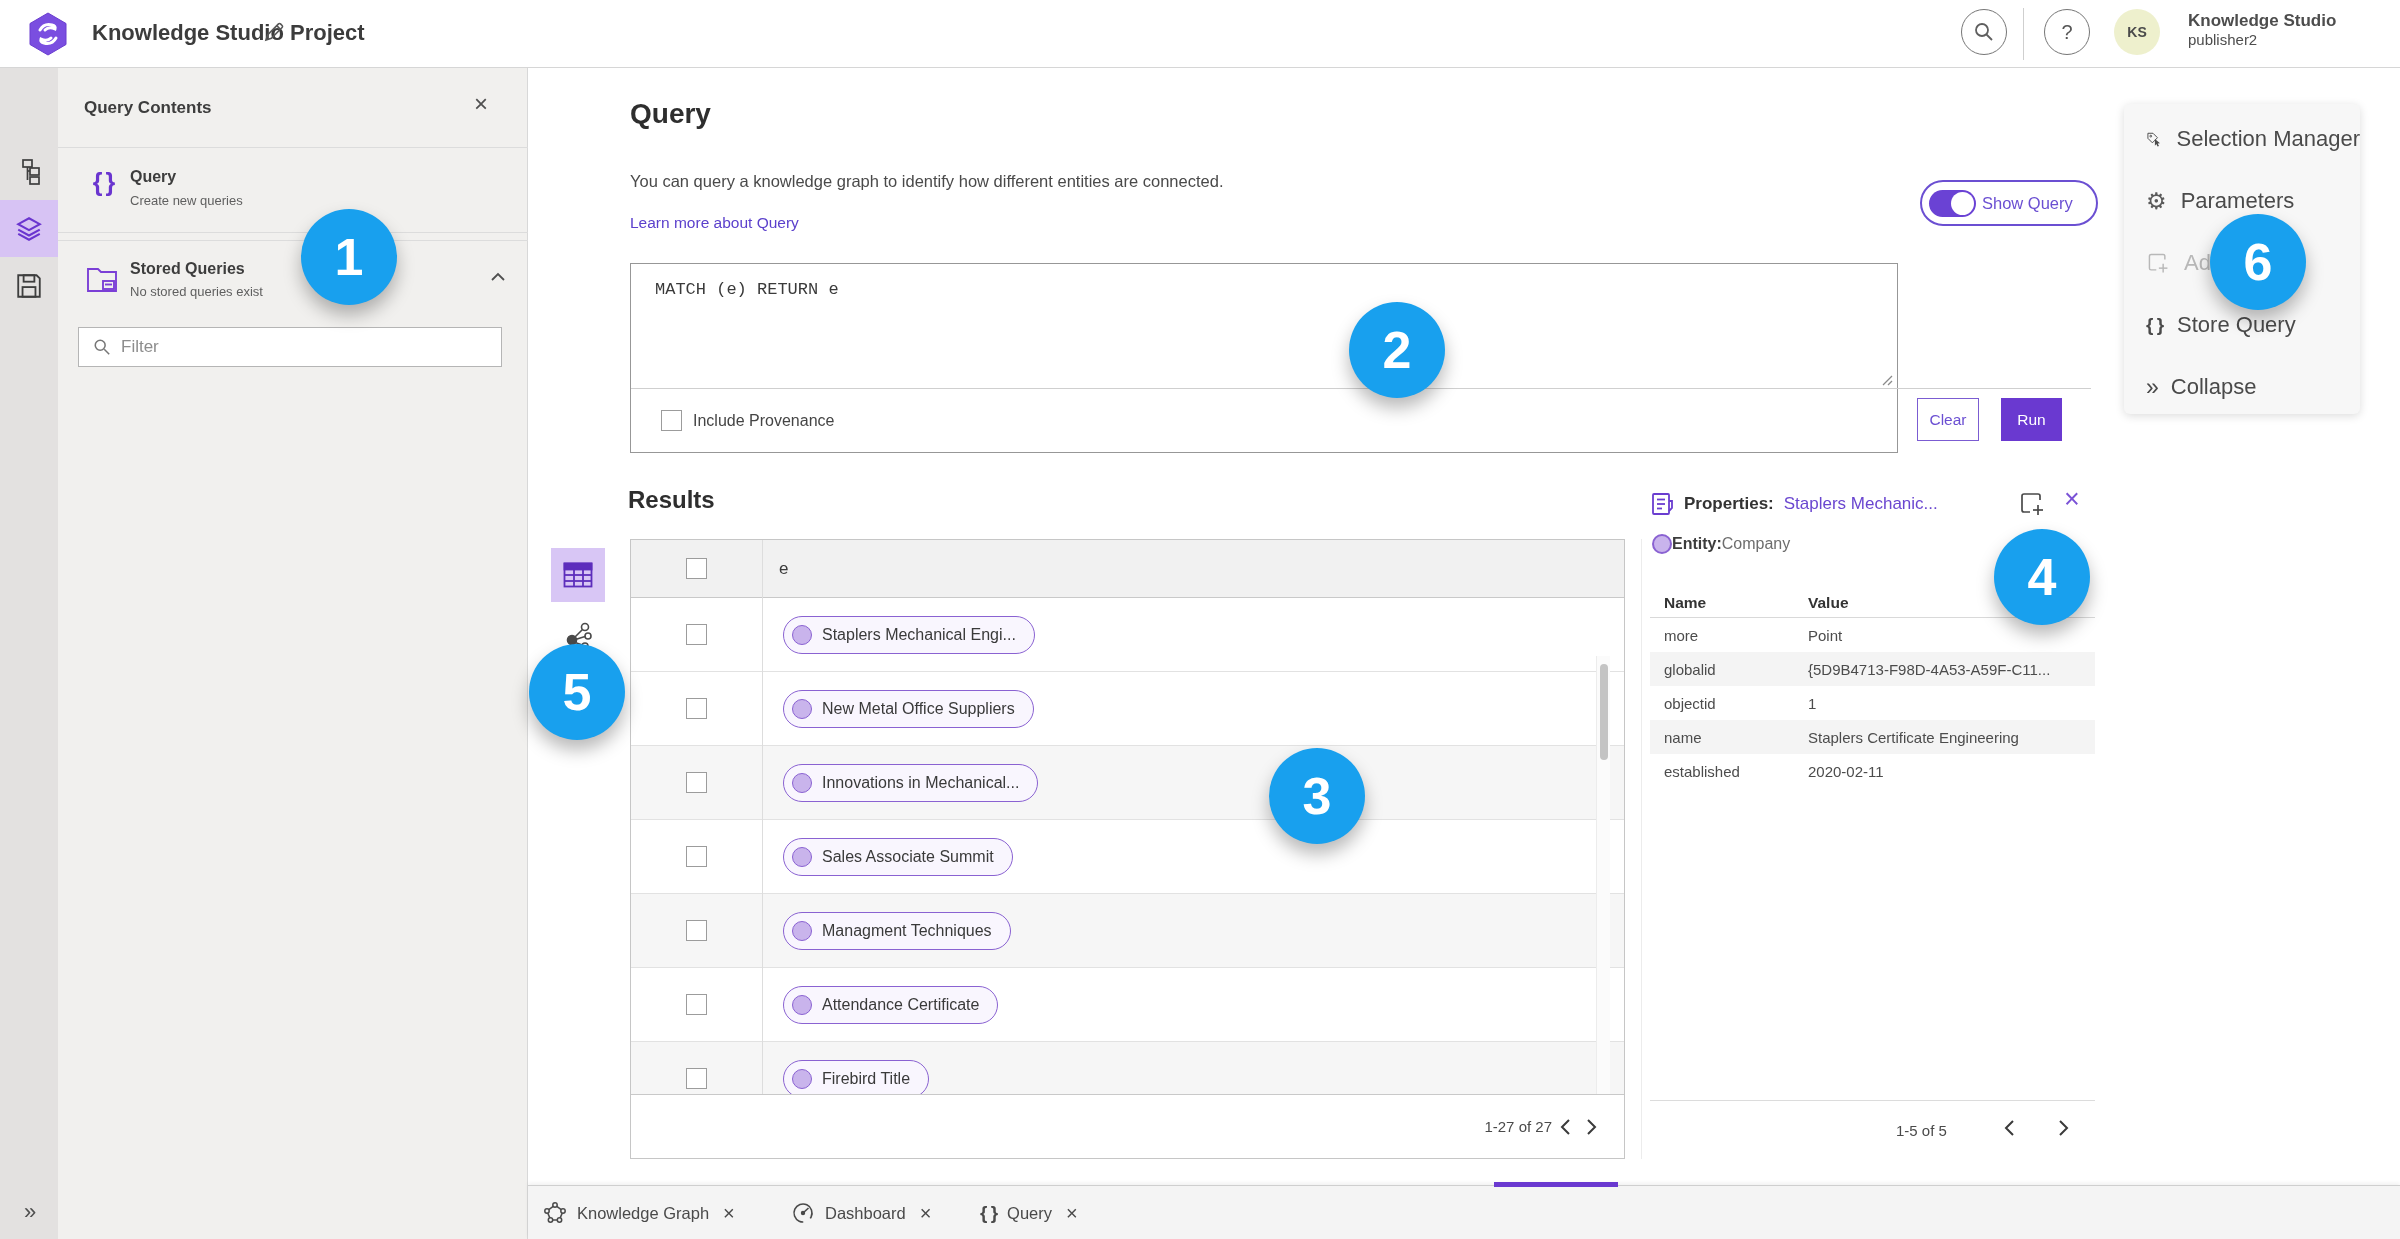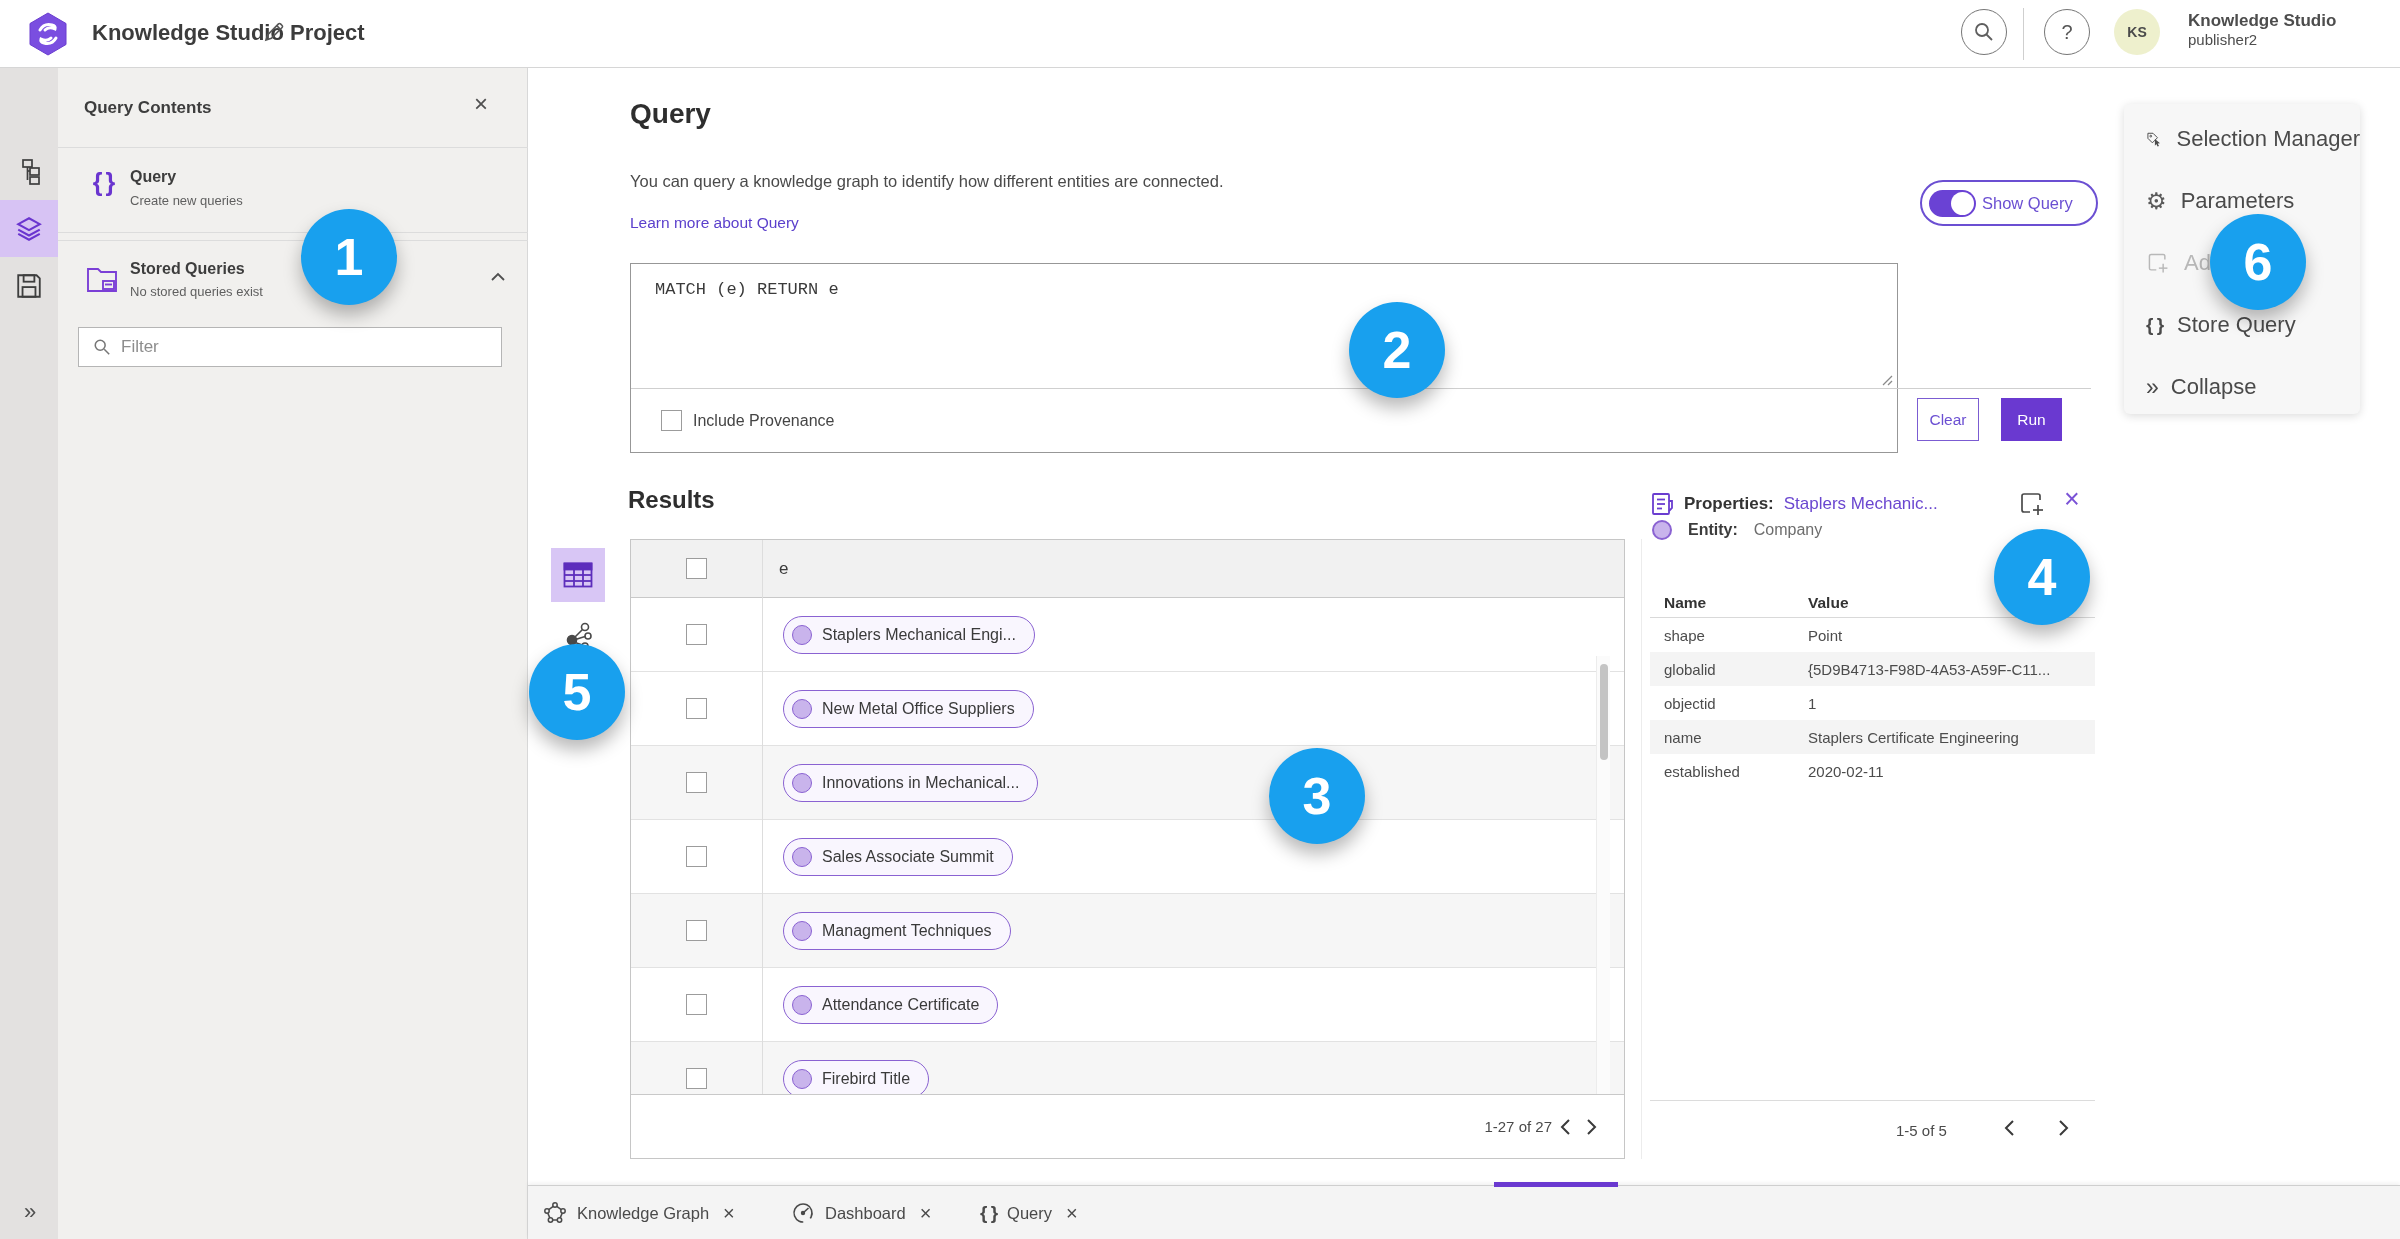"Entity:" .entity-row { gap: 16px -> 0; top: 520px -> 534px }
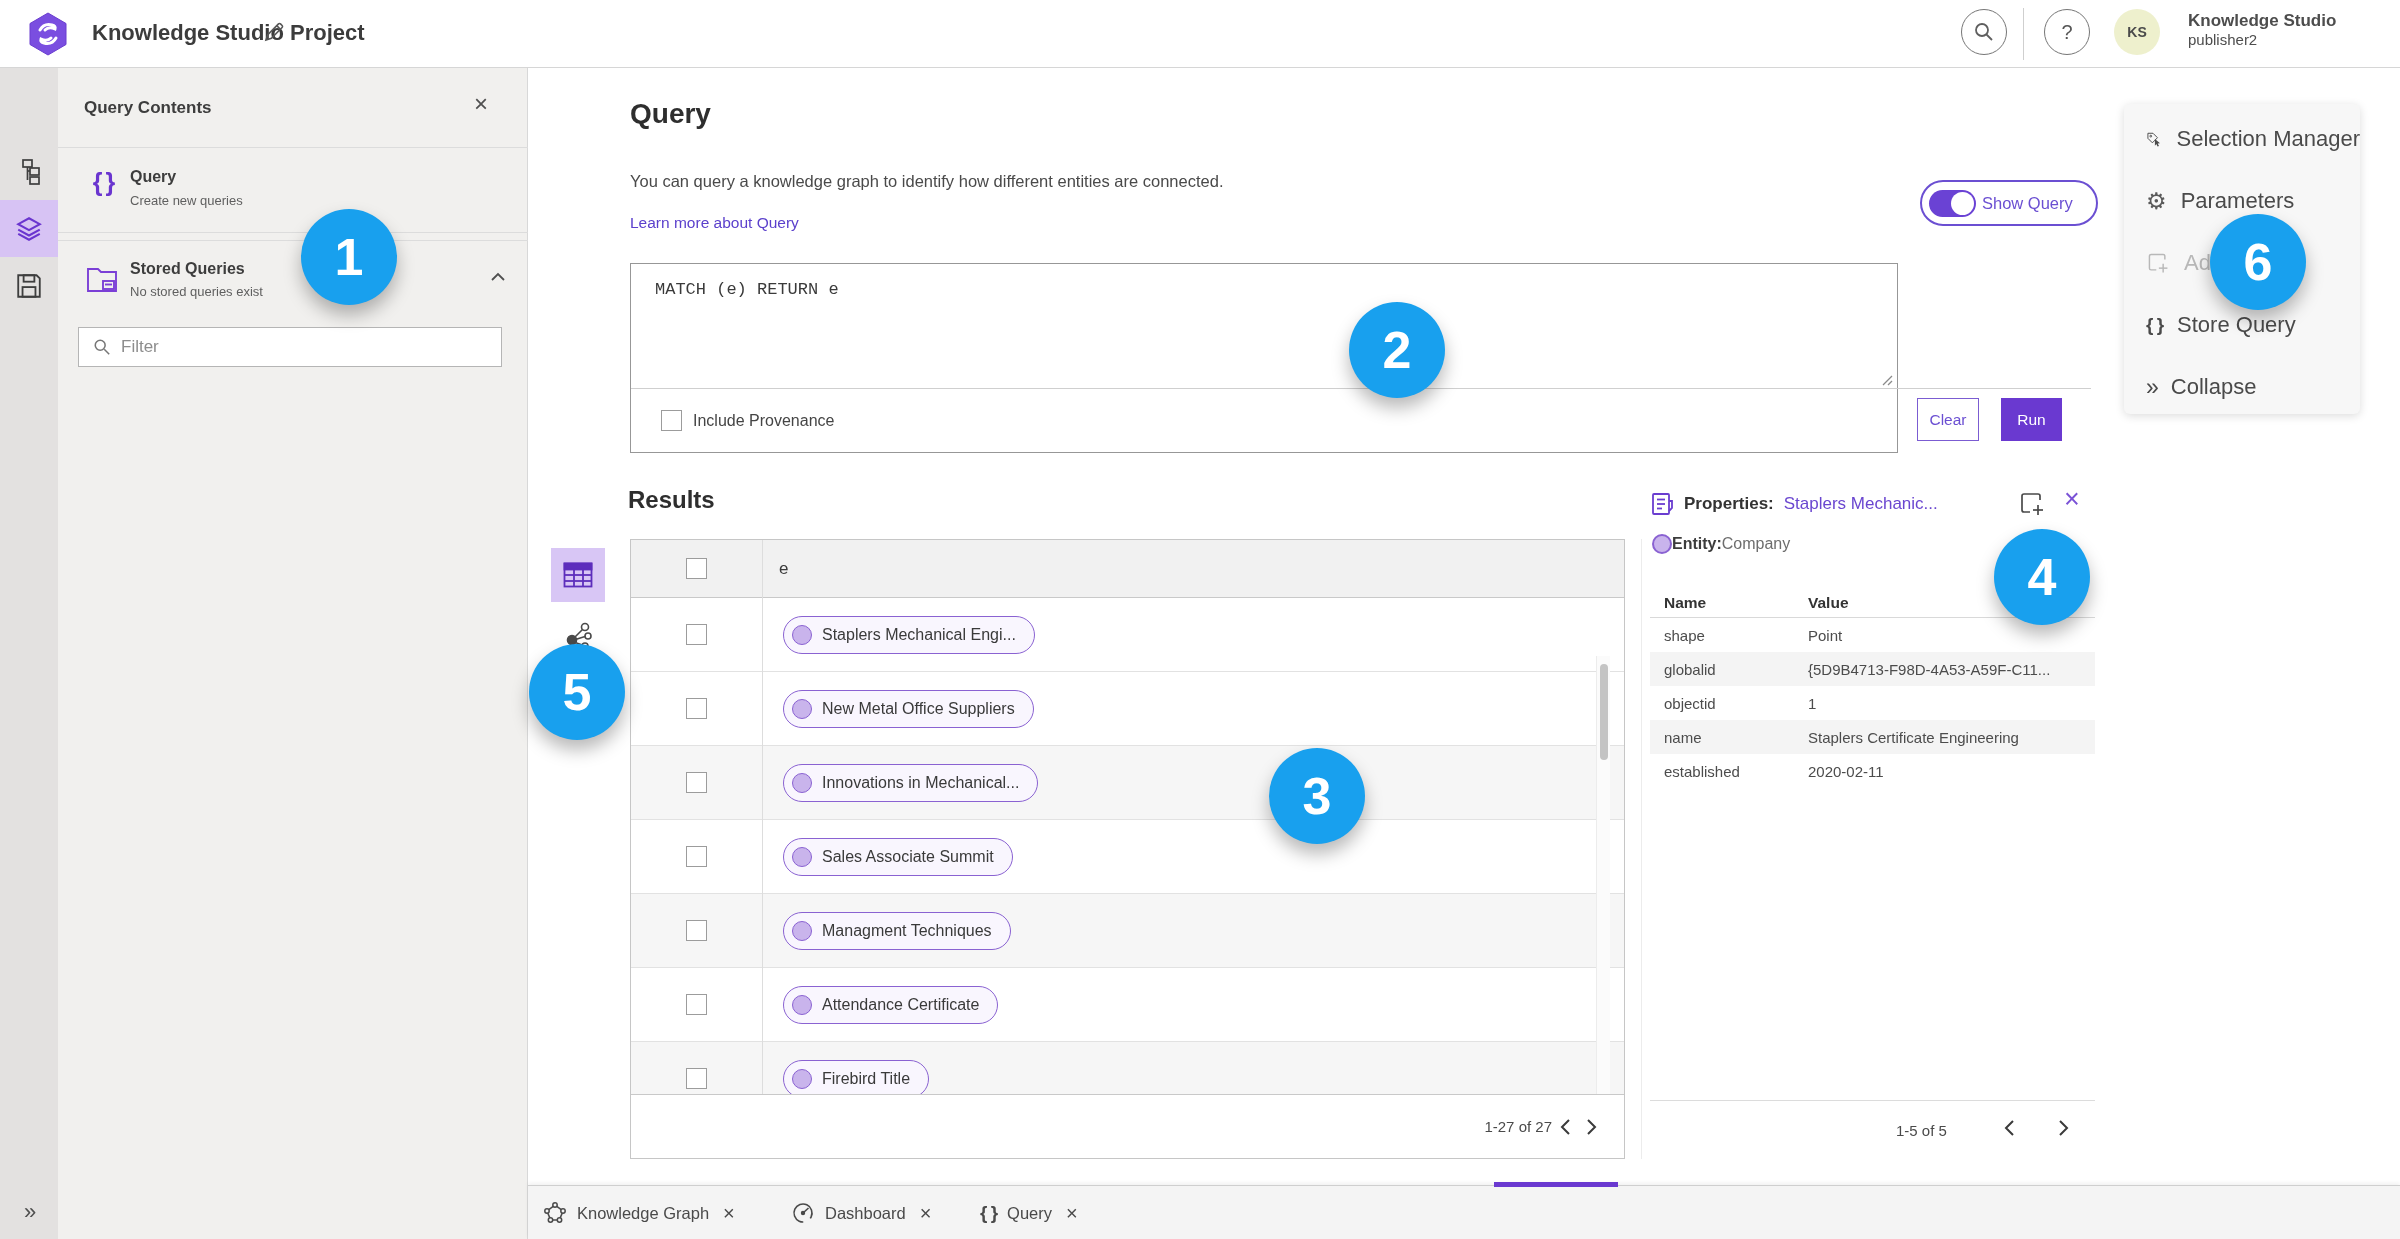"shape" div.pcol-name { text: shape -> more }
